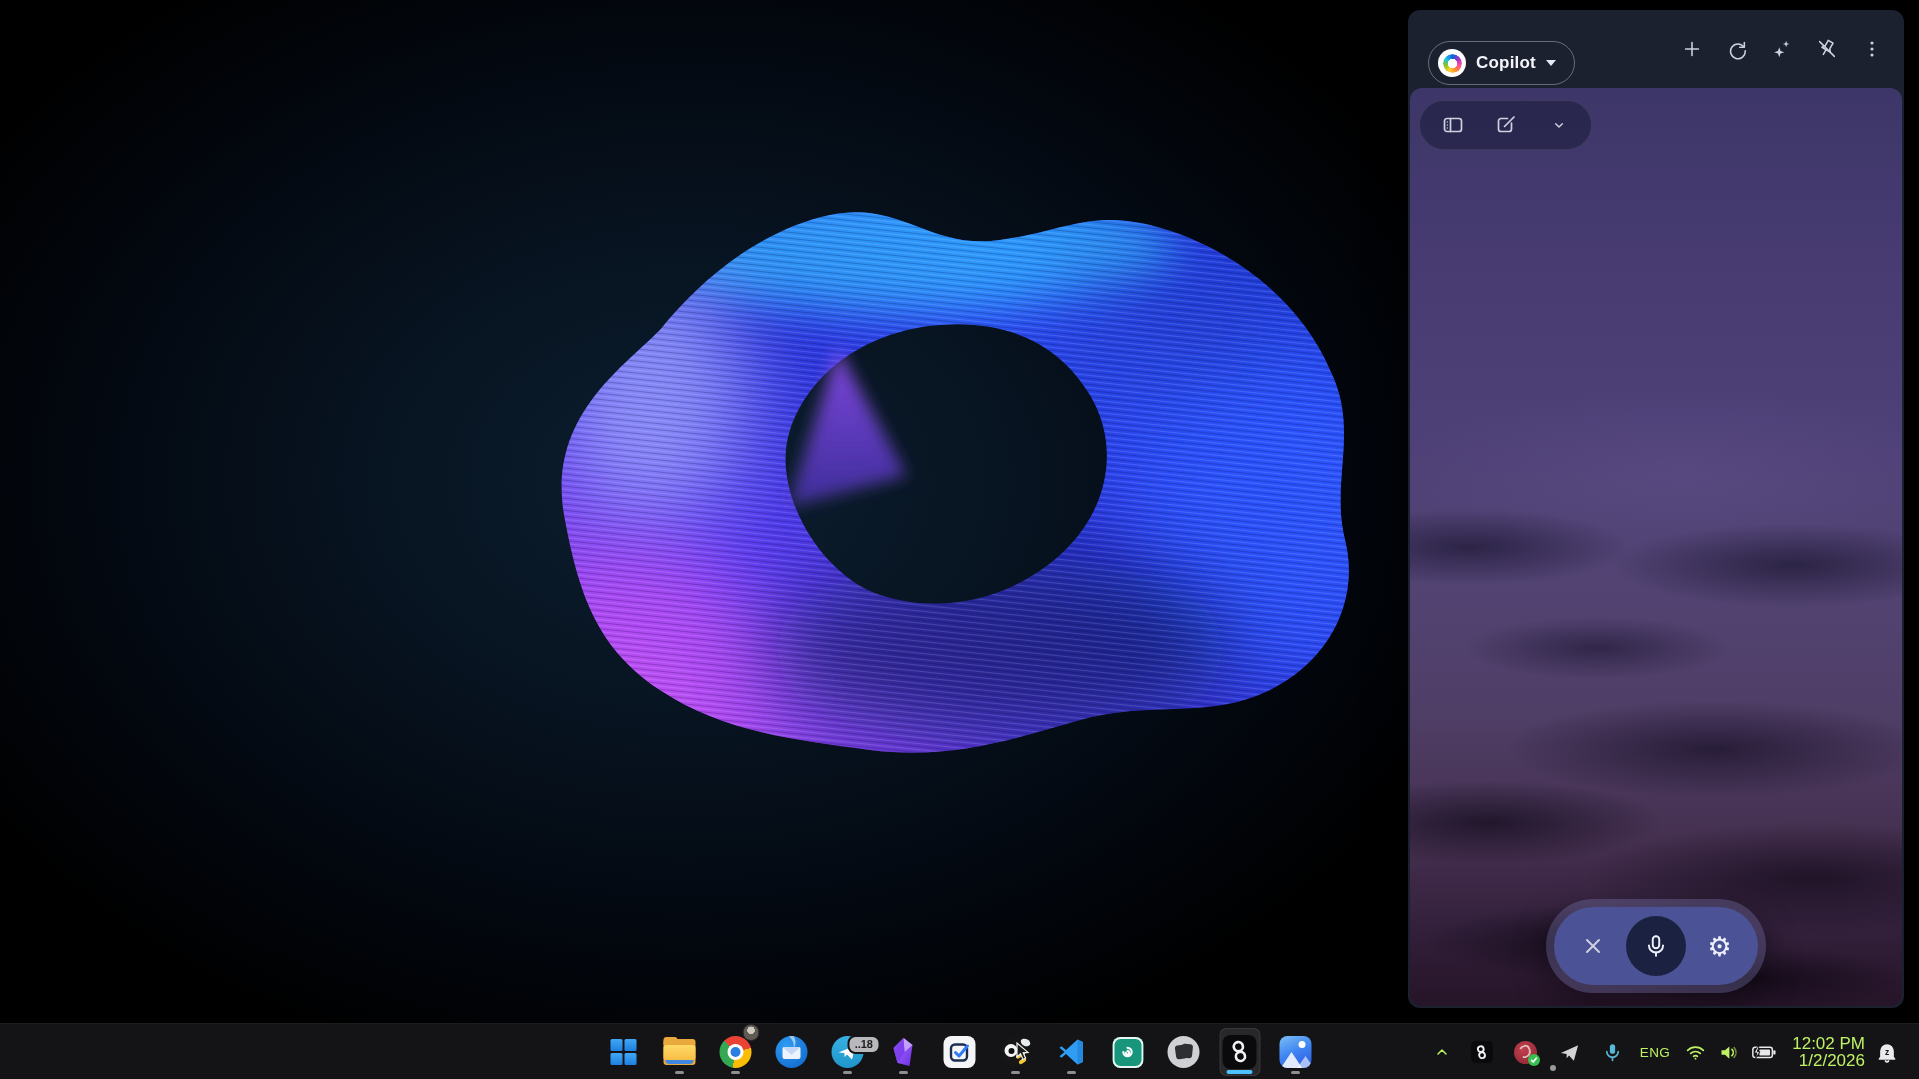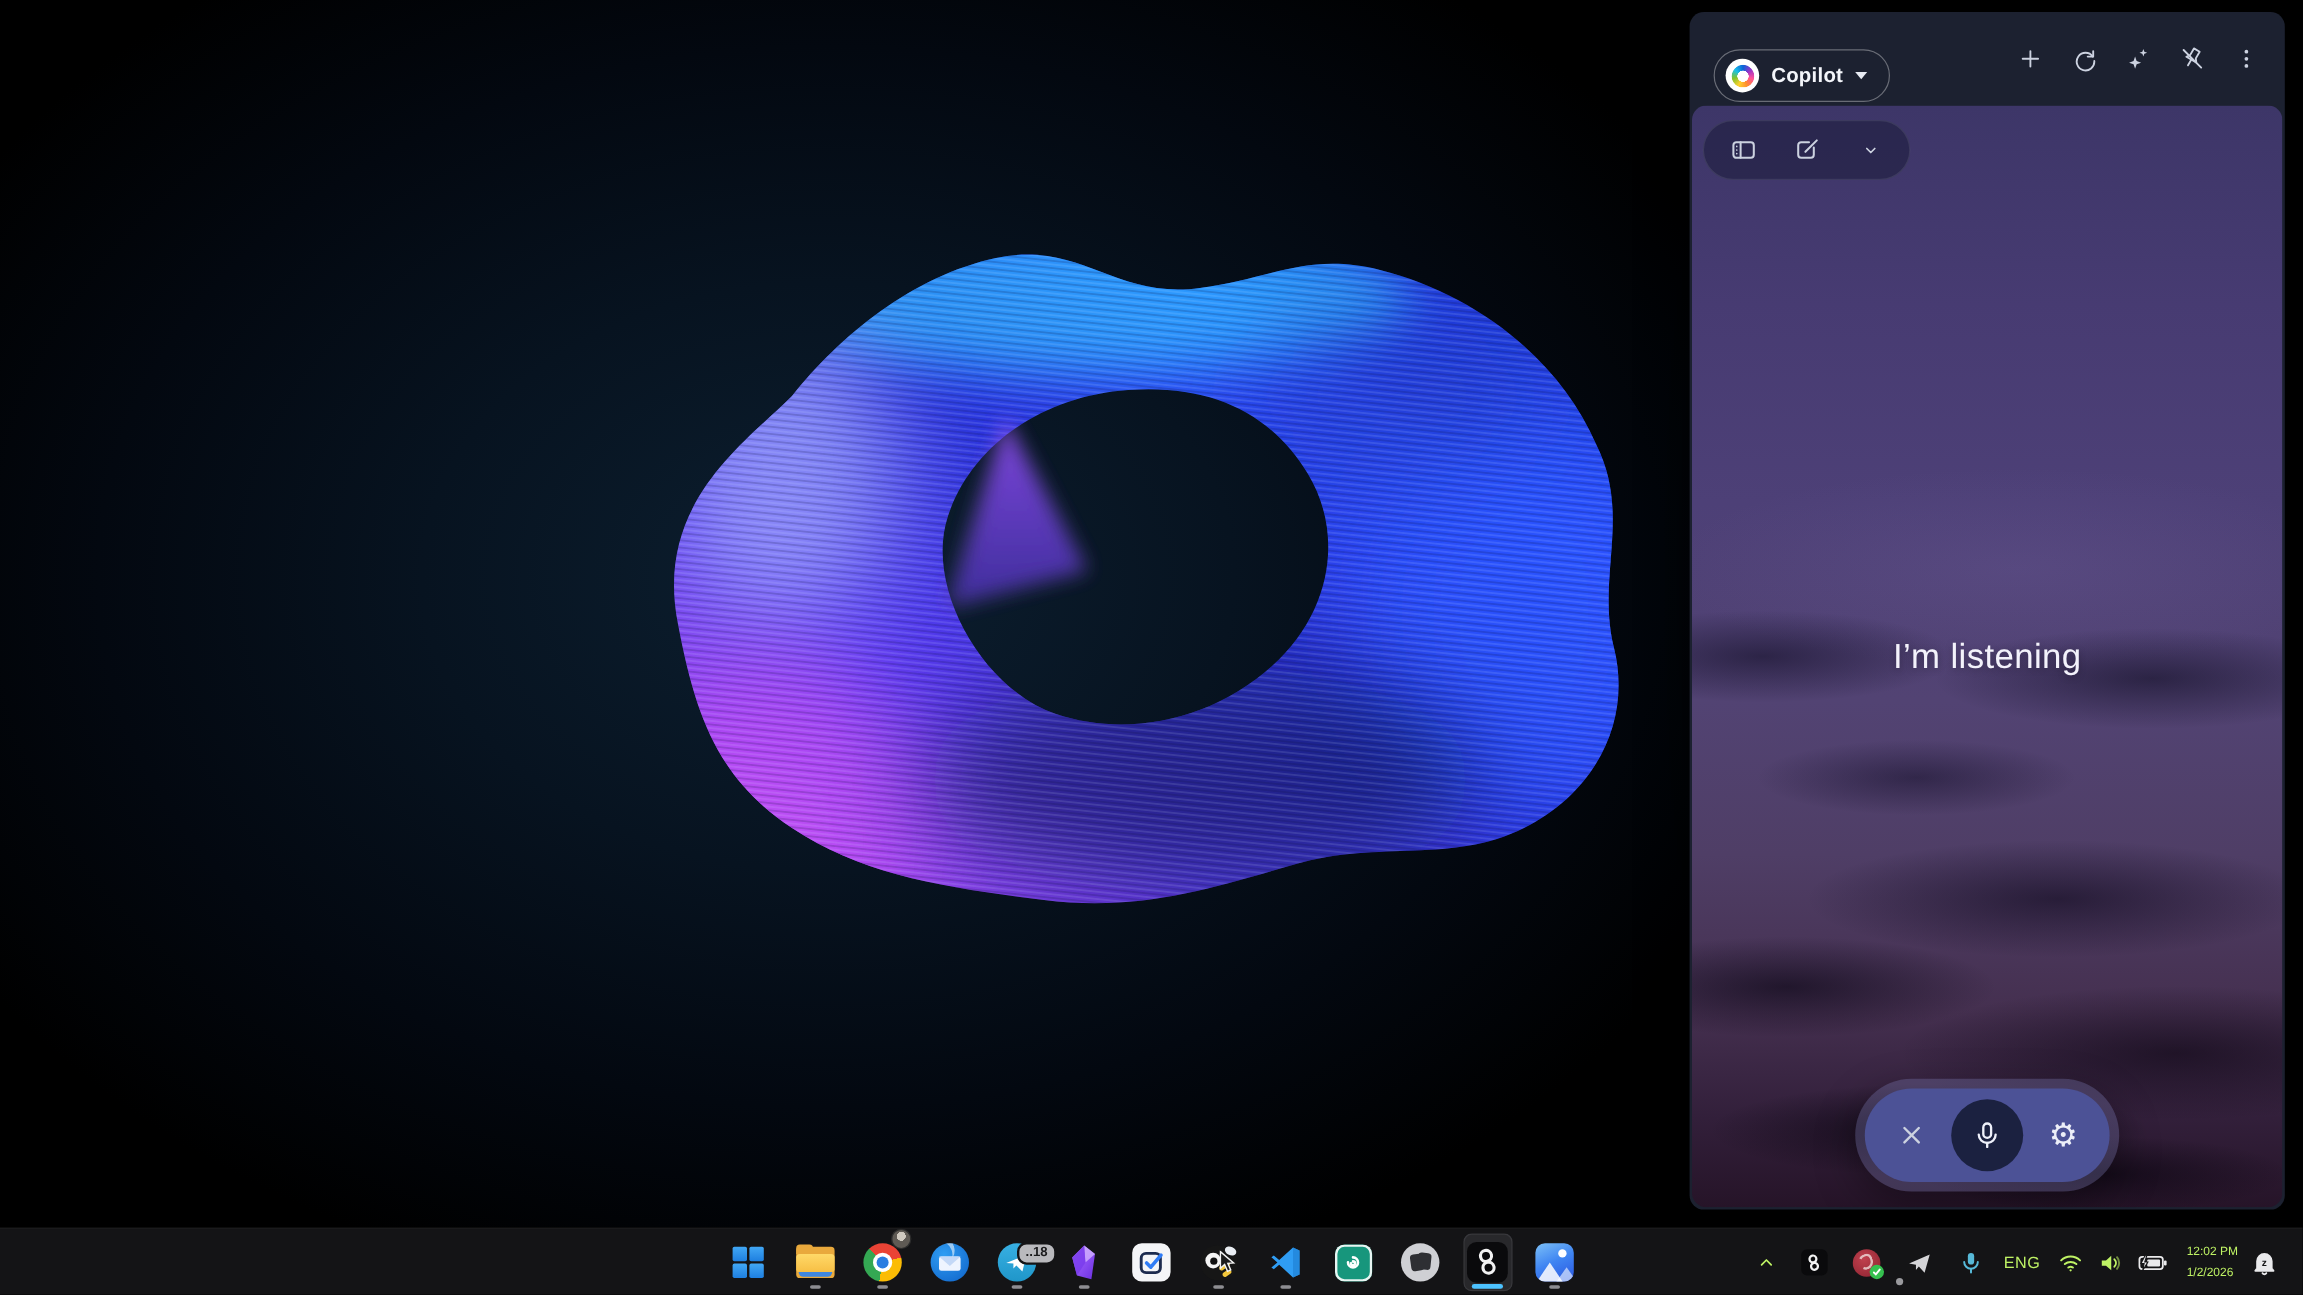"I’m listening" div.listening { html: <div>I’m listening</div> -> none }
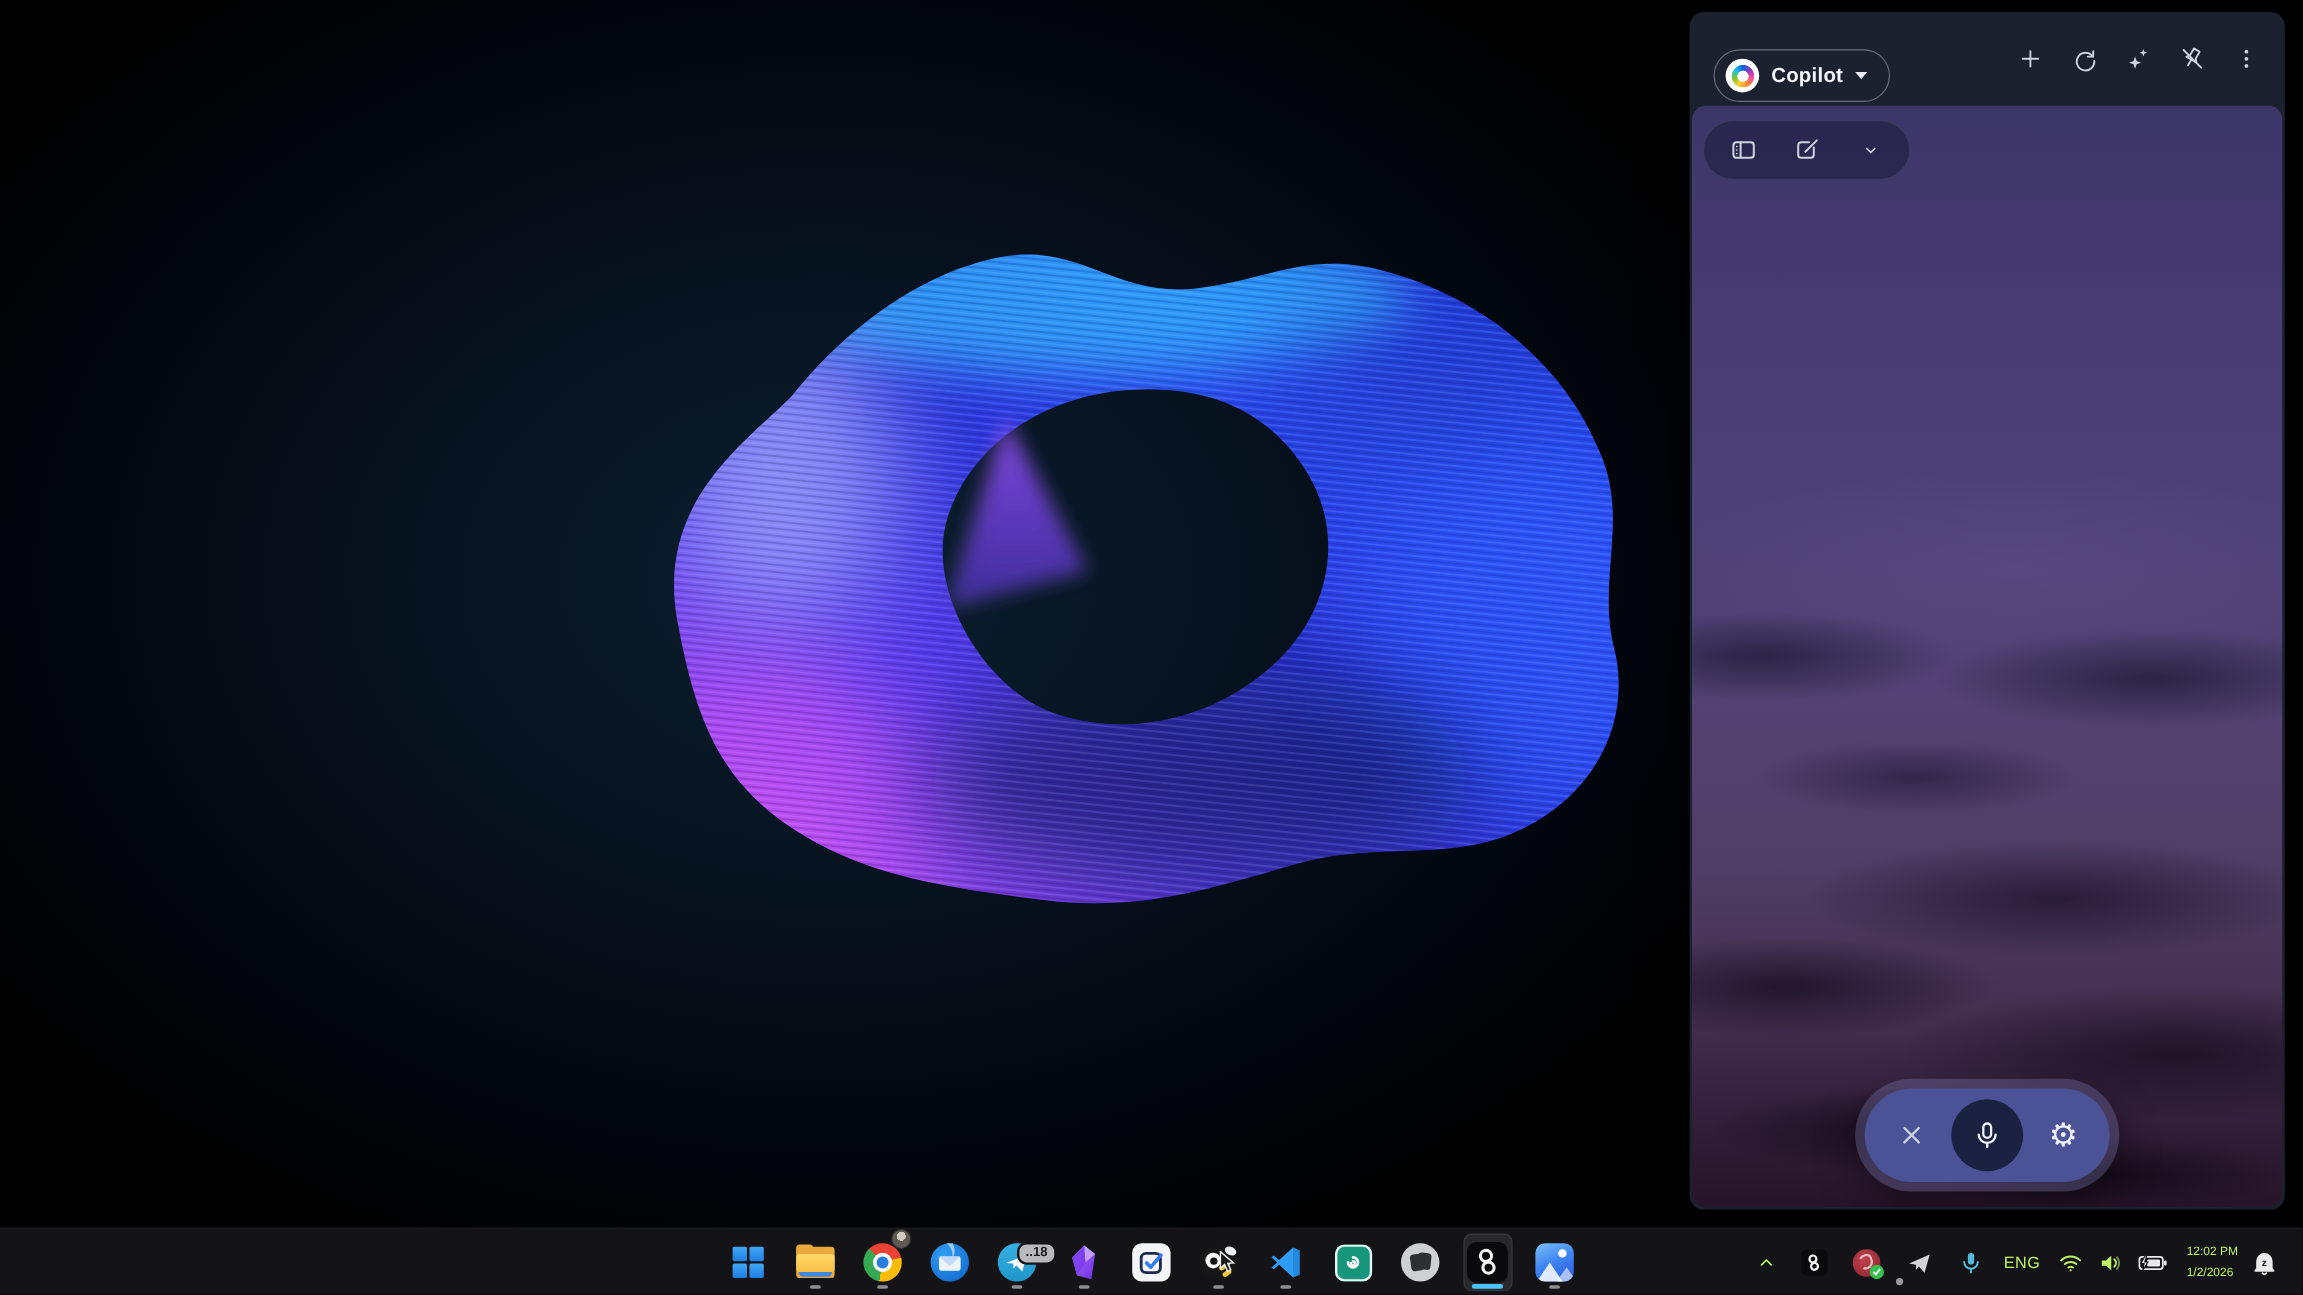"12:02 PM" .clock { font-size: 10px -> 17px; text-align: none -> right }
